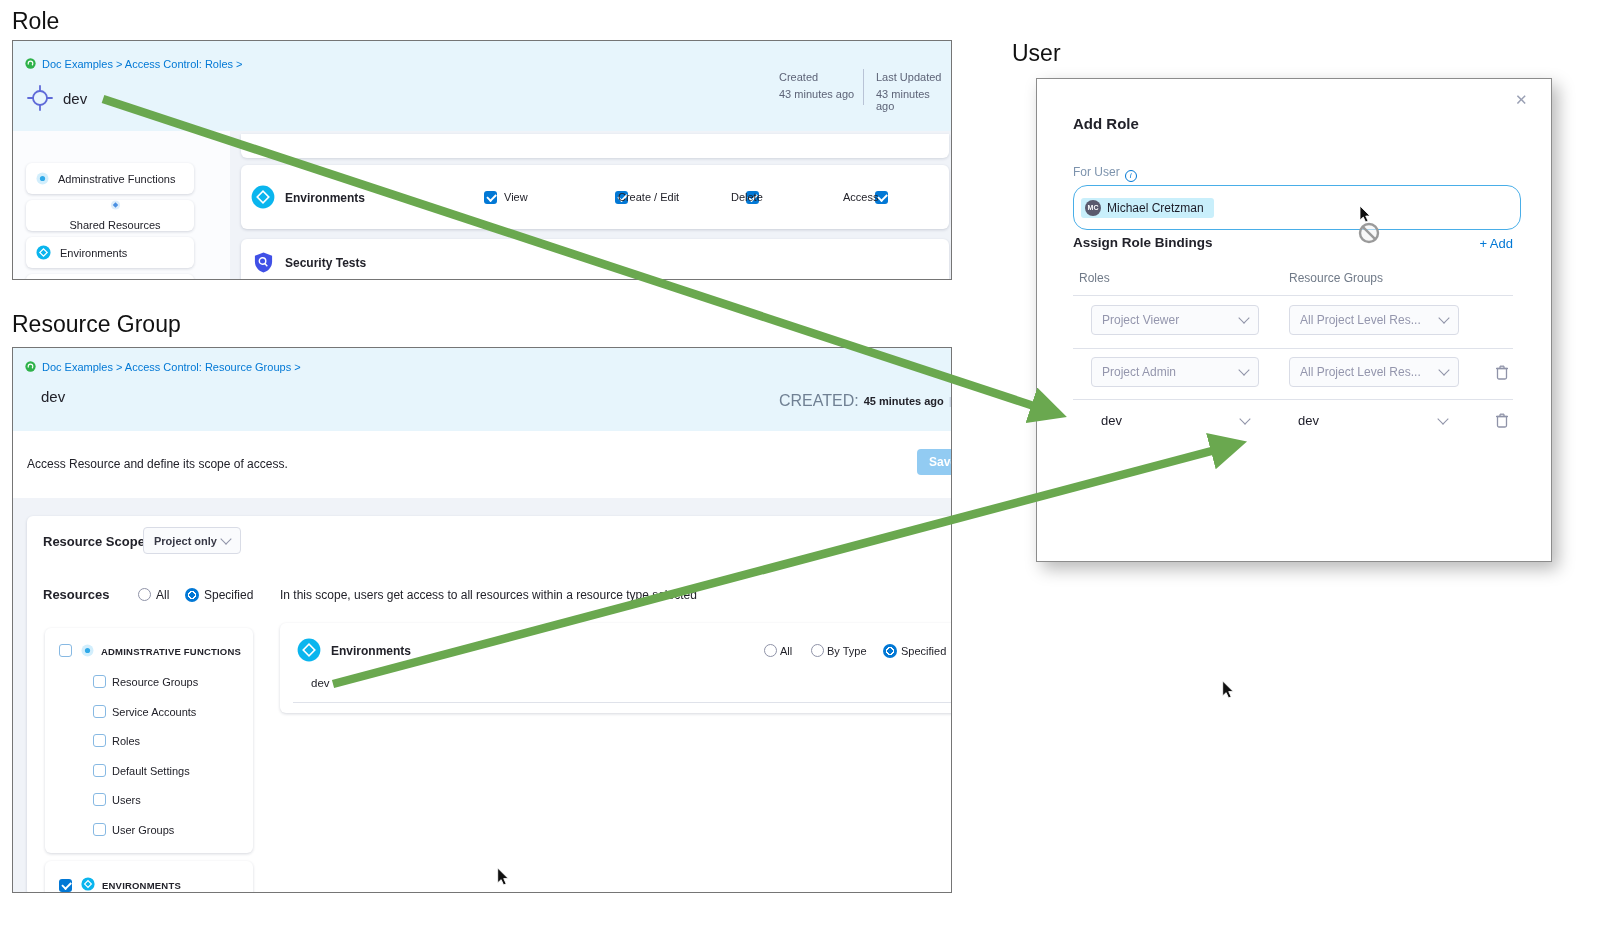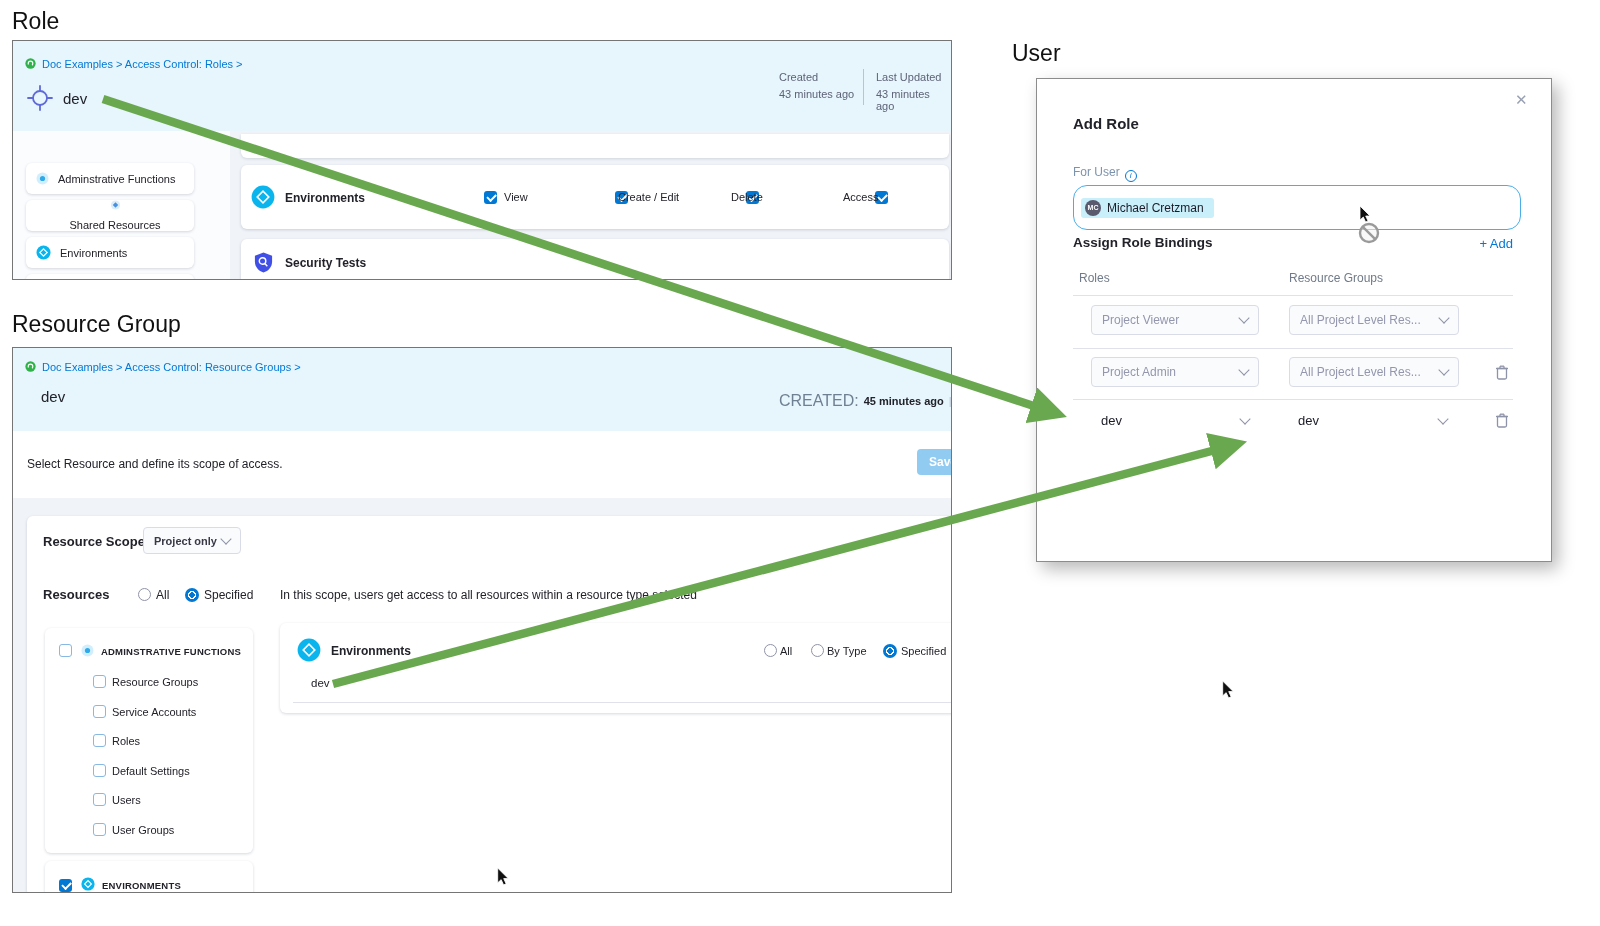"Select Resource and define its" span.abs { text: Select -> Access }
